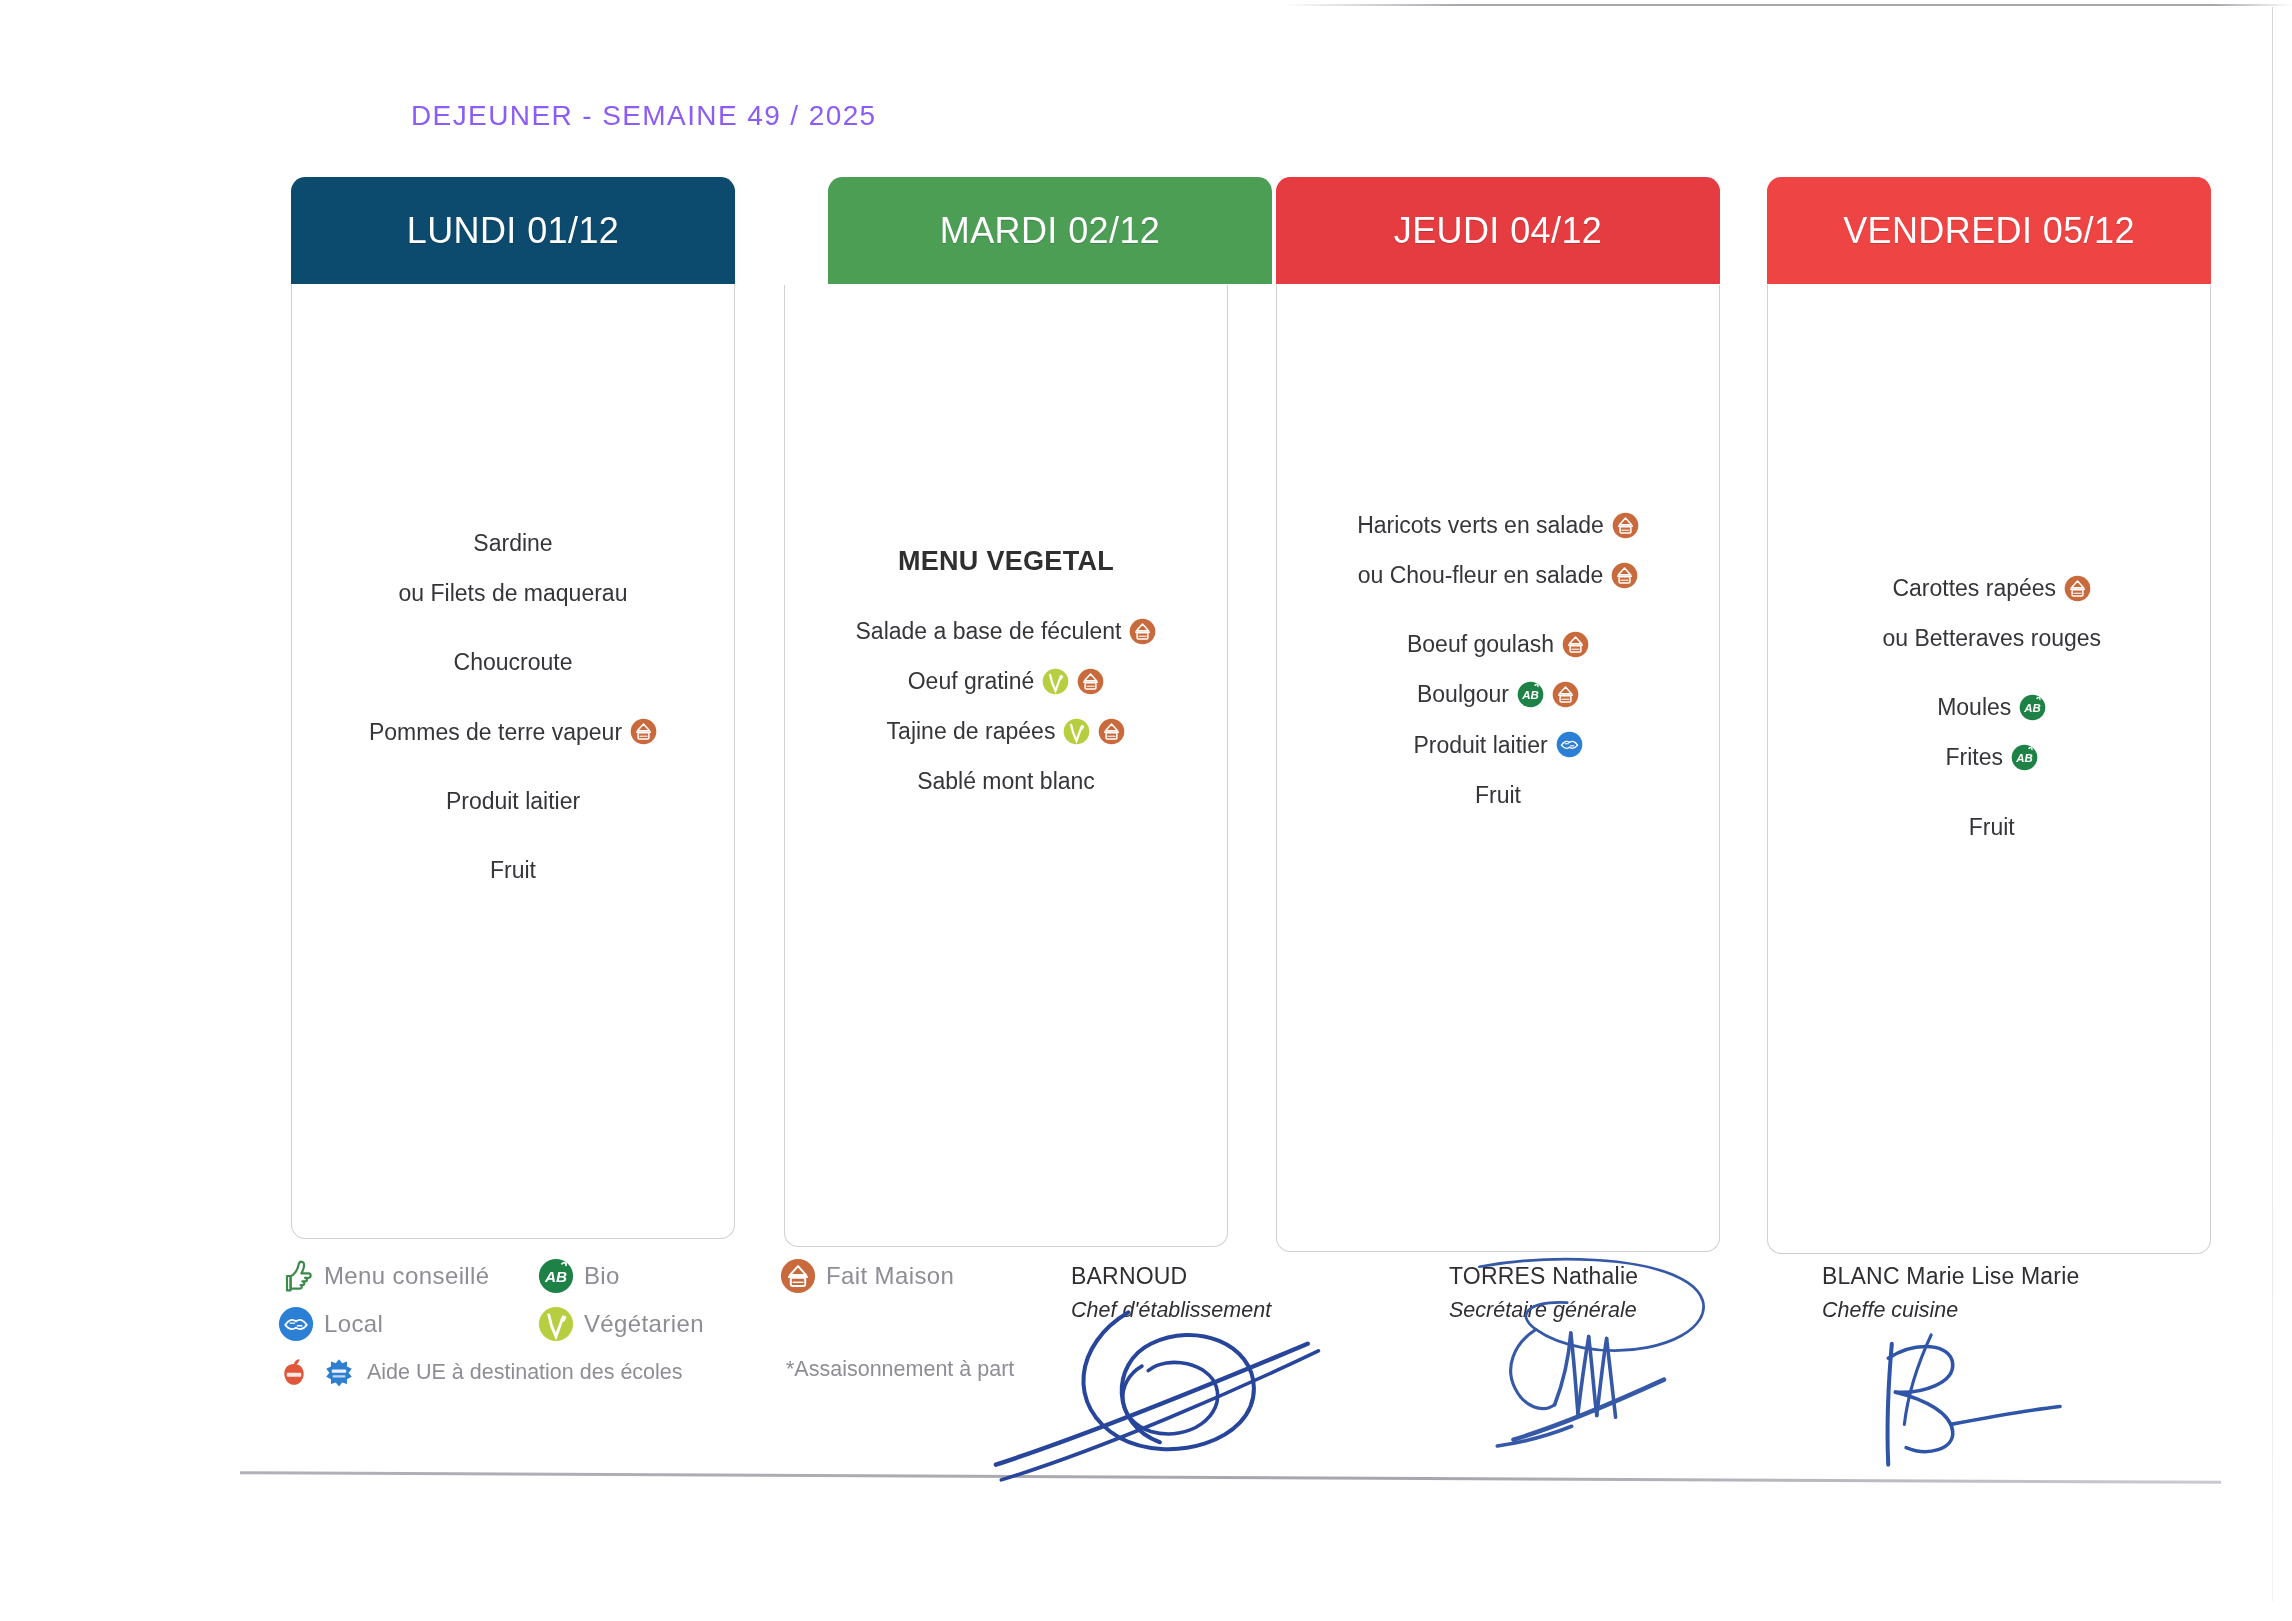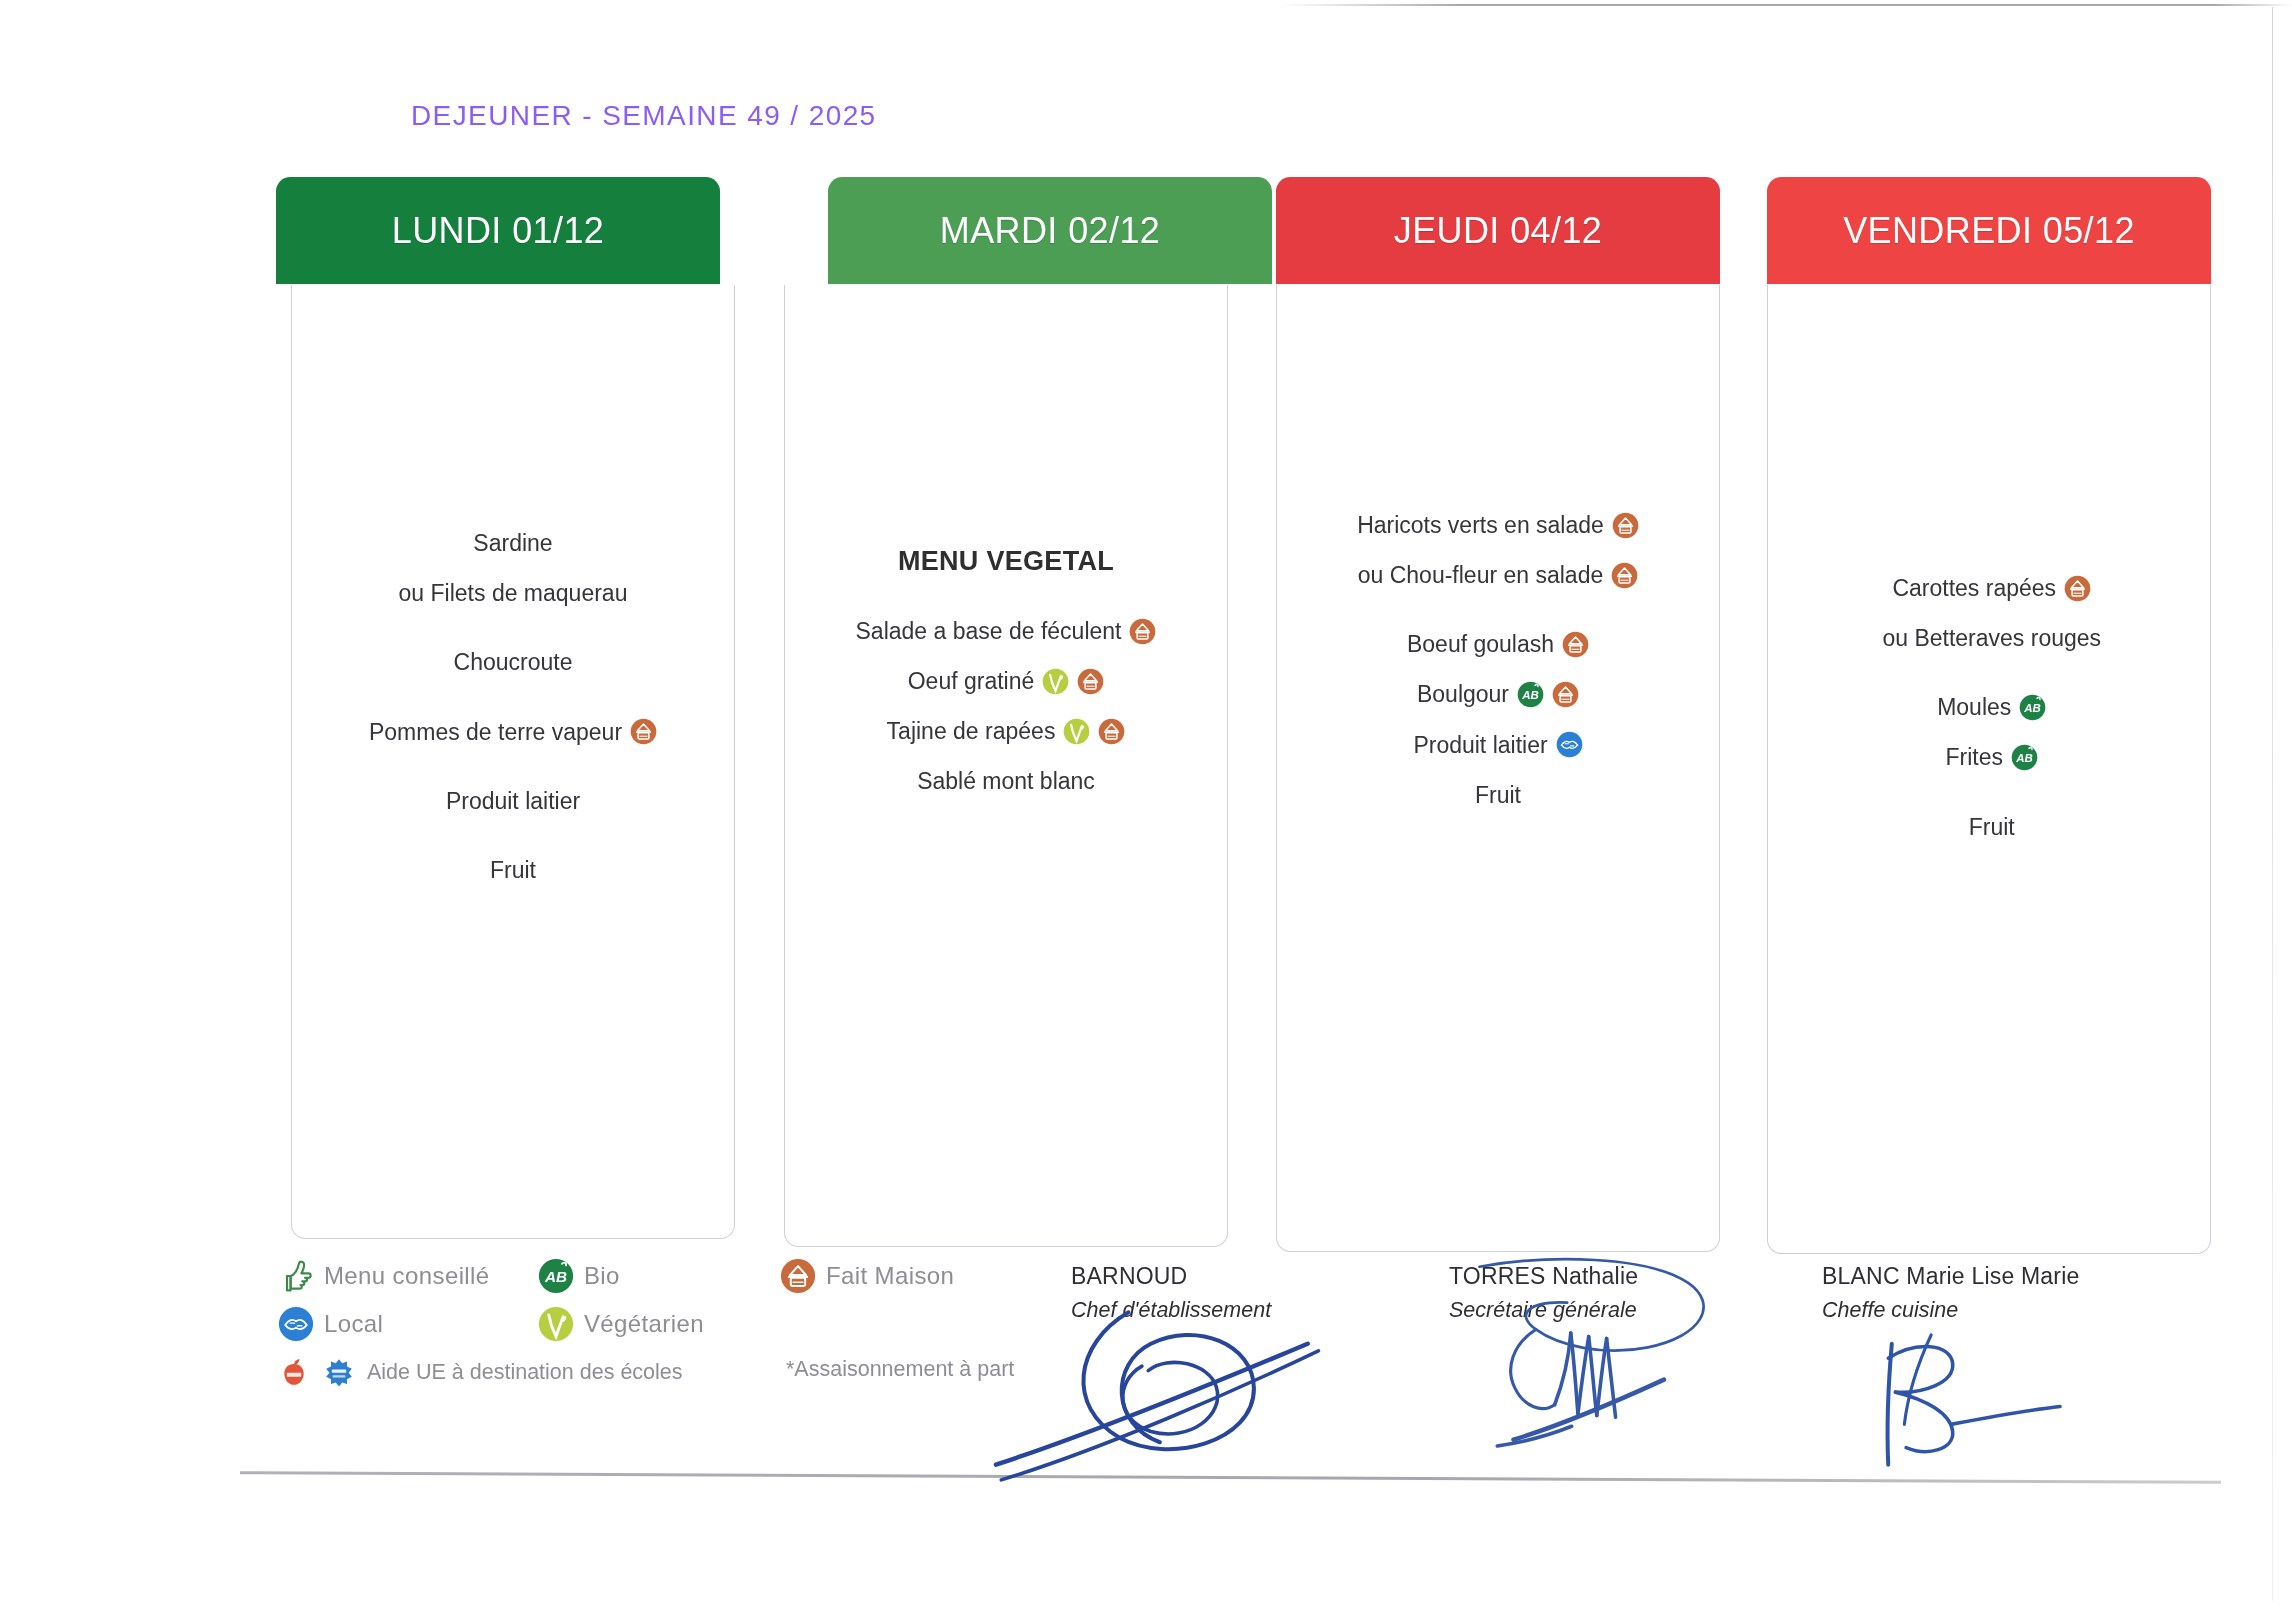"LUNDI 01/12" div.card-header { background: #15803d -> #0c4a6e; left: 276px -> 291px }
